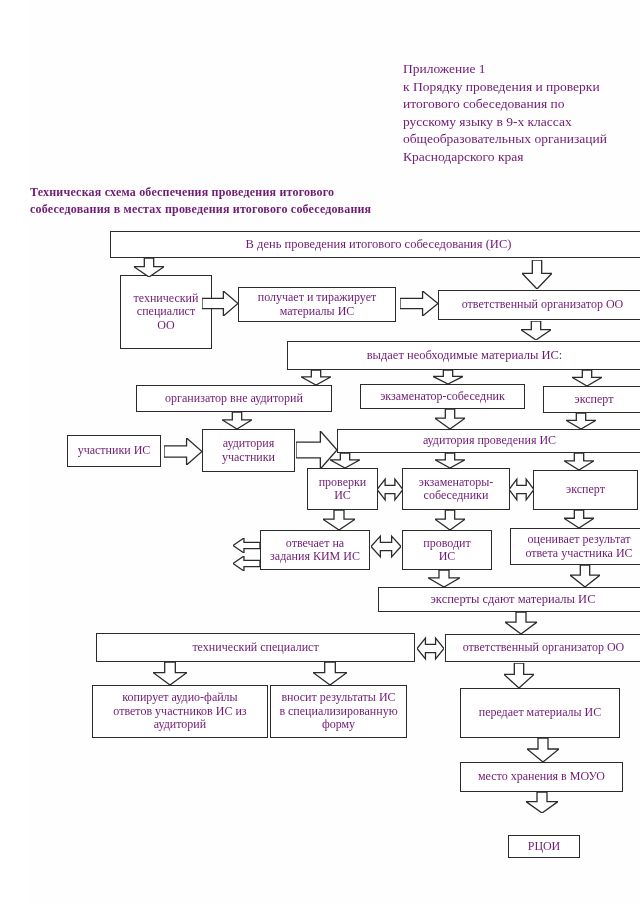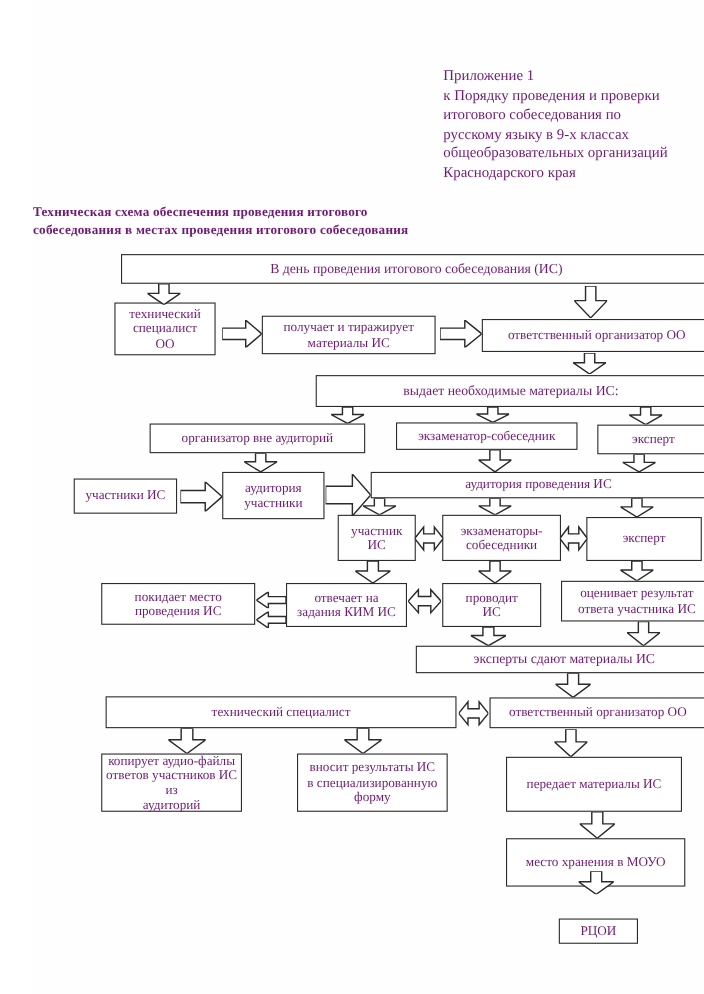"технический" div.box { height: 48px -> 74px; left: 74px -> 90px }
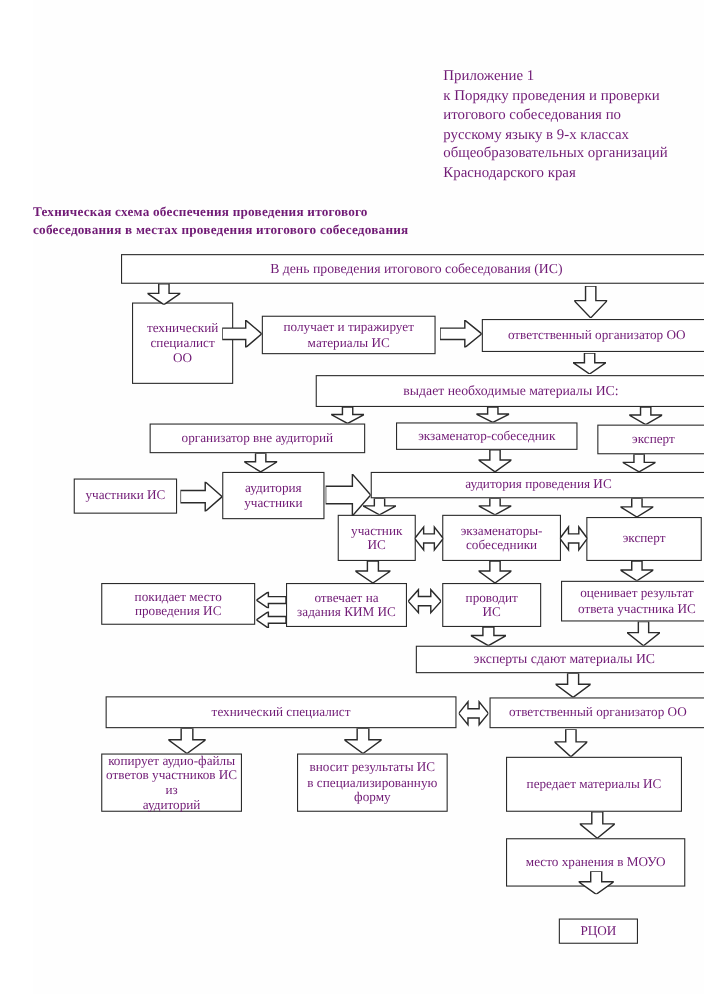"участник" div.box { text: участник -> проверки }
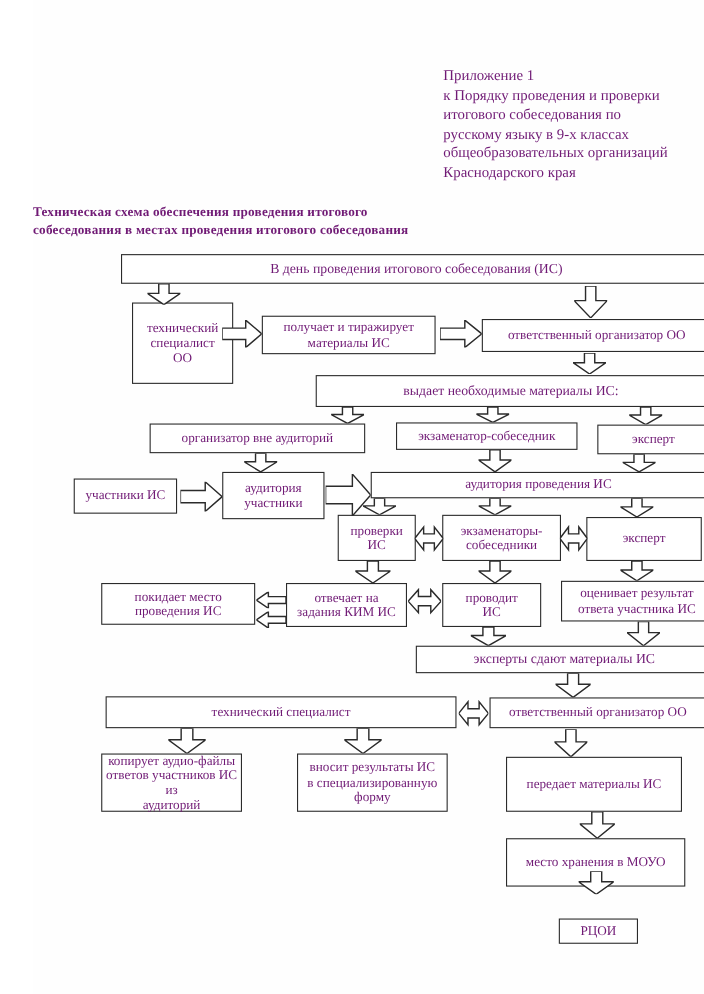"покидает место" div.box { html: <div>покидает место проведения ИС</div> -> none }
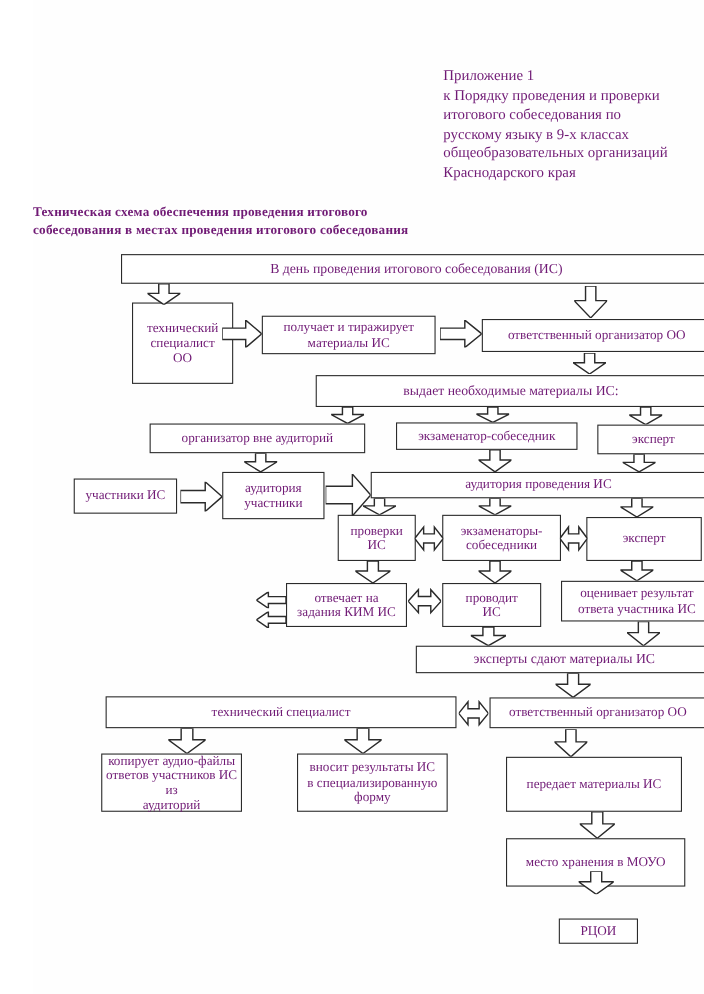"копирует аудио-файлы" div.box { width: 128px -> 176px }
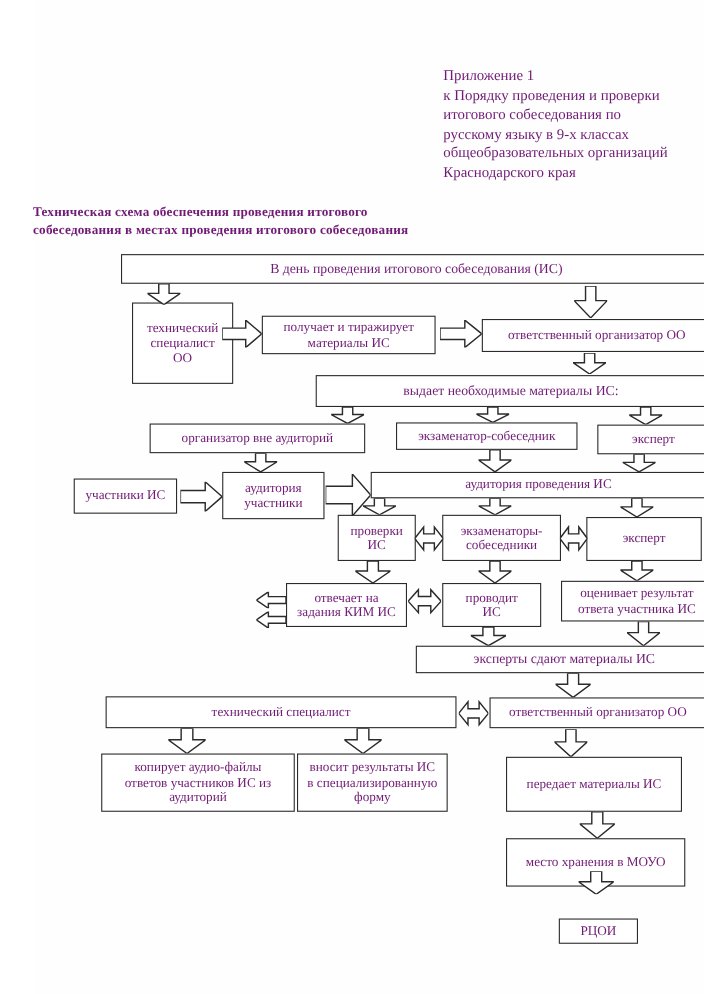"место хранения в МОУО" div.box { height: 44px -> 30px }
